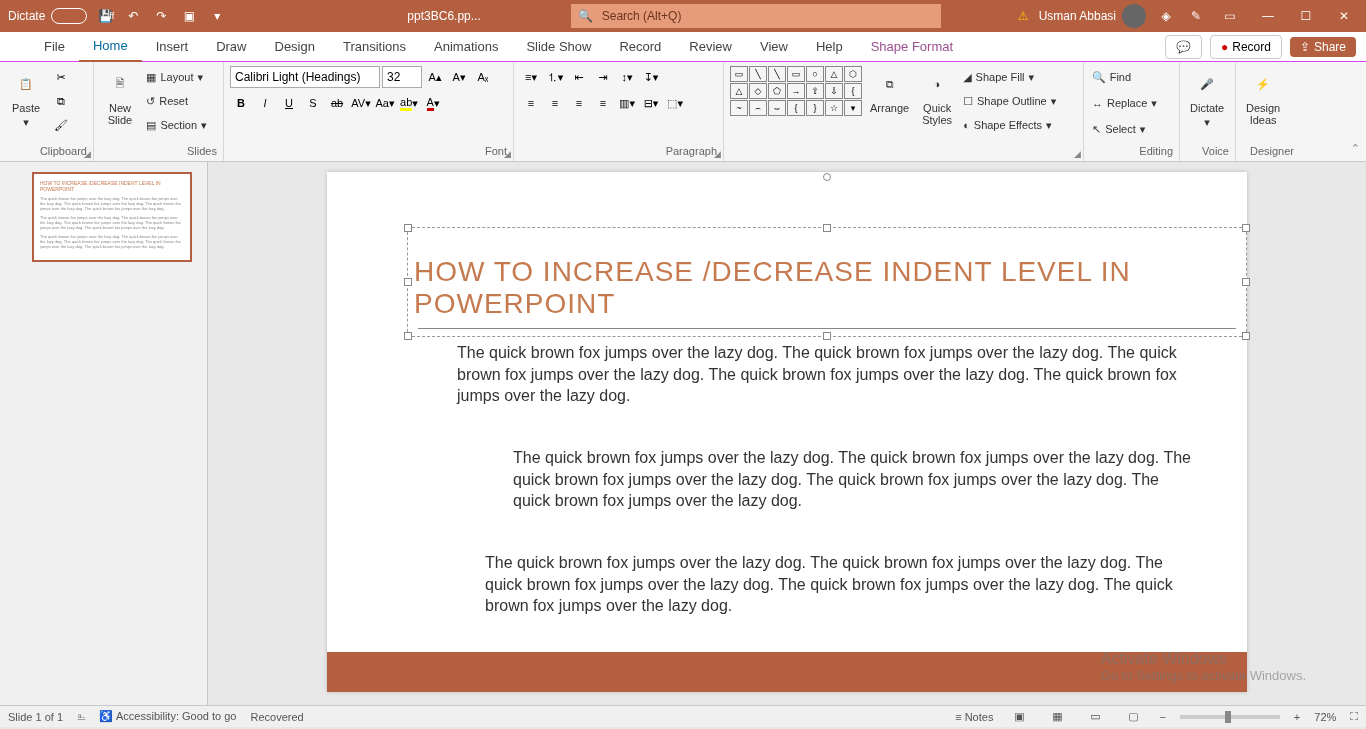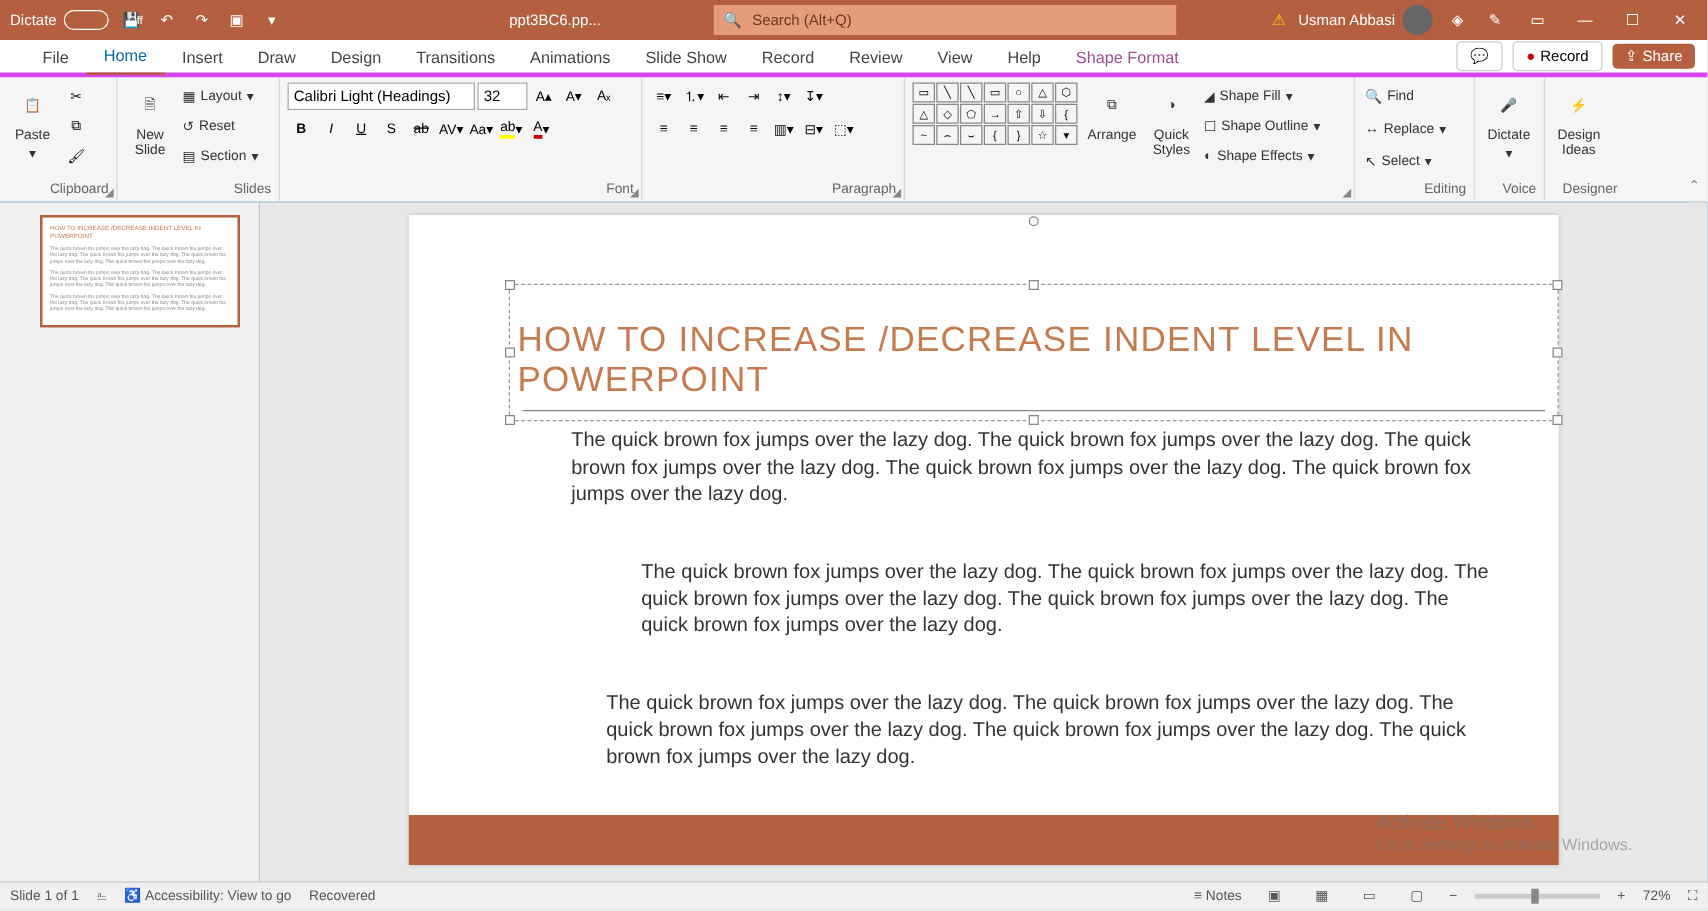"File" .tabstrip { border-bottom: 4px solid #d946ef -> 1px solid #d946ef; padding-left: 20px -> 30px }
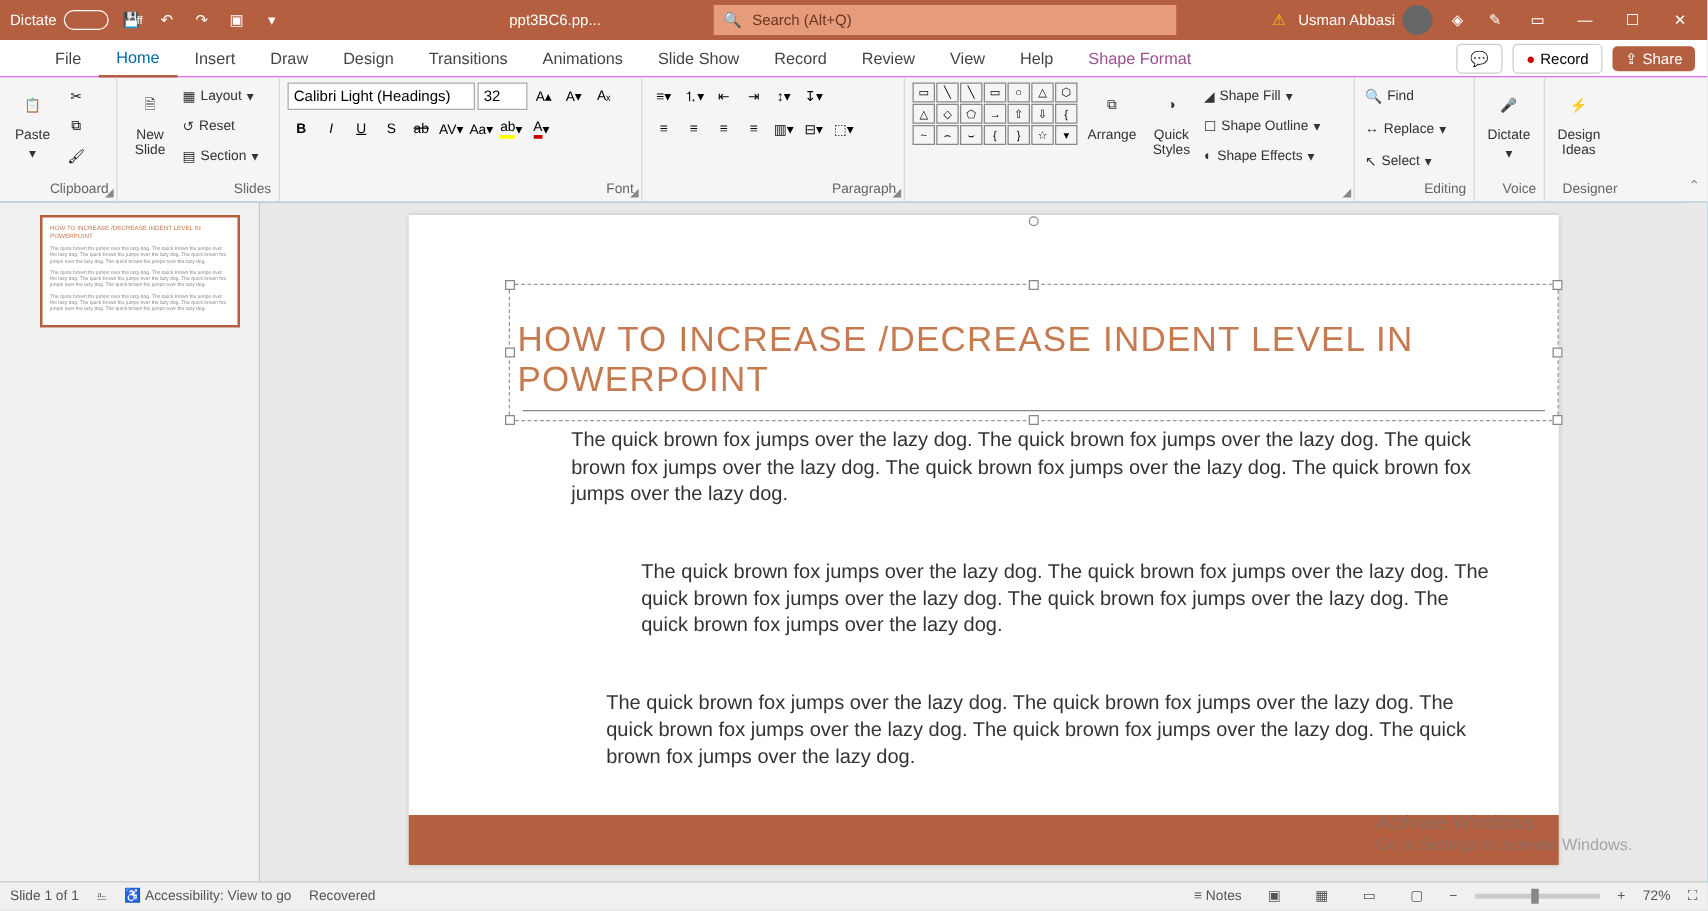"HOW TO INCREASE /DECREASE INDENT" .workspace { background: #0ea5e9 -> #fdba74 }
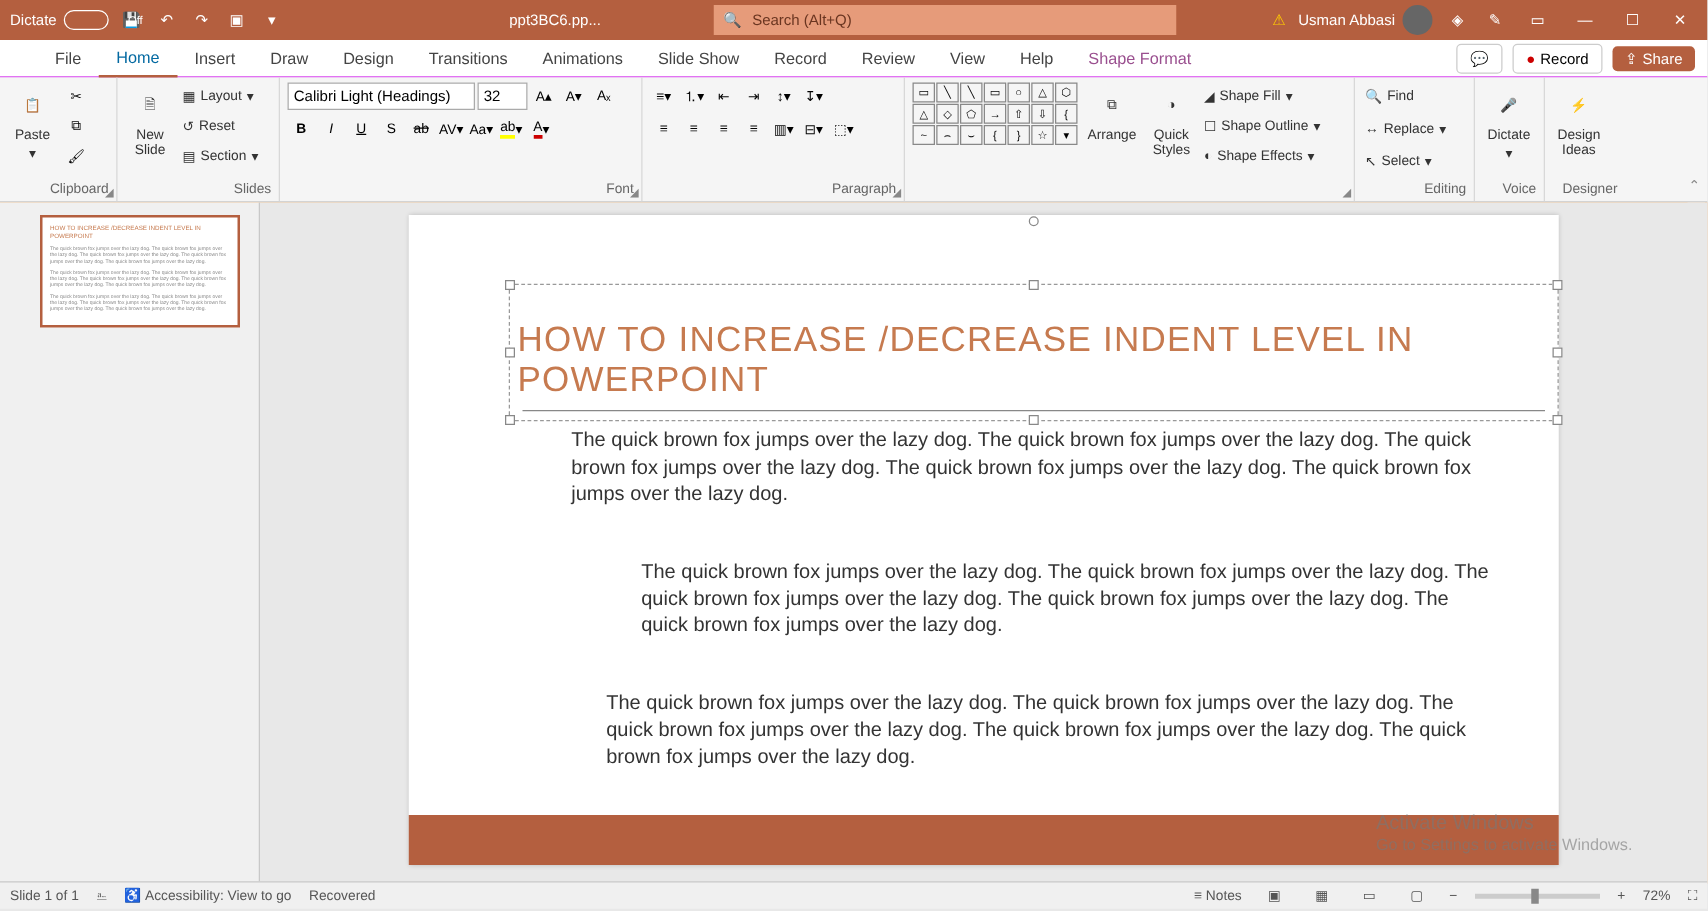"Accessibility: View to go" span { text: View -> Good }
